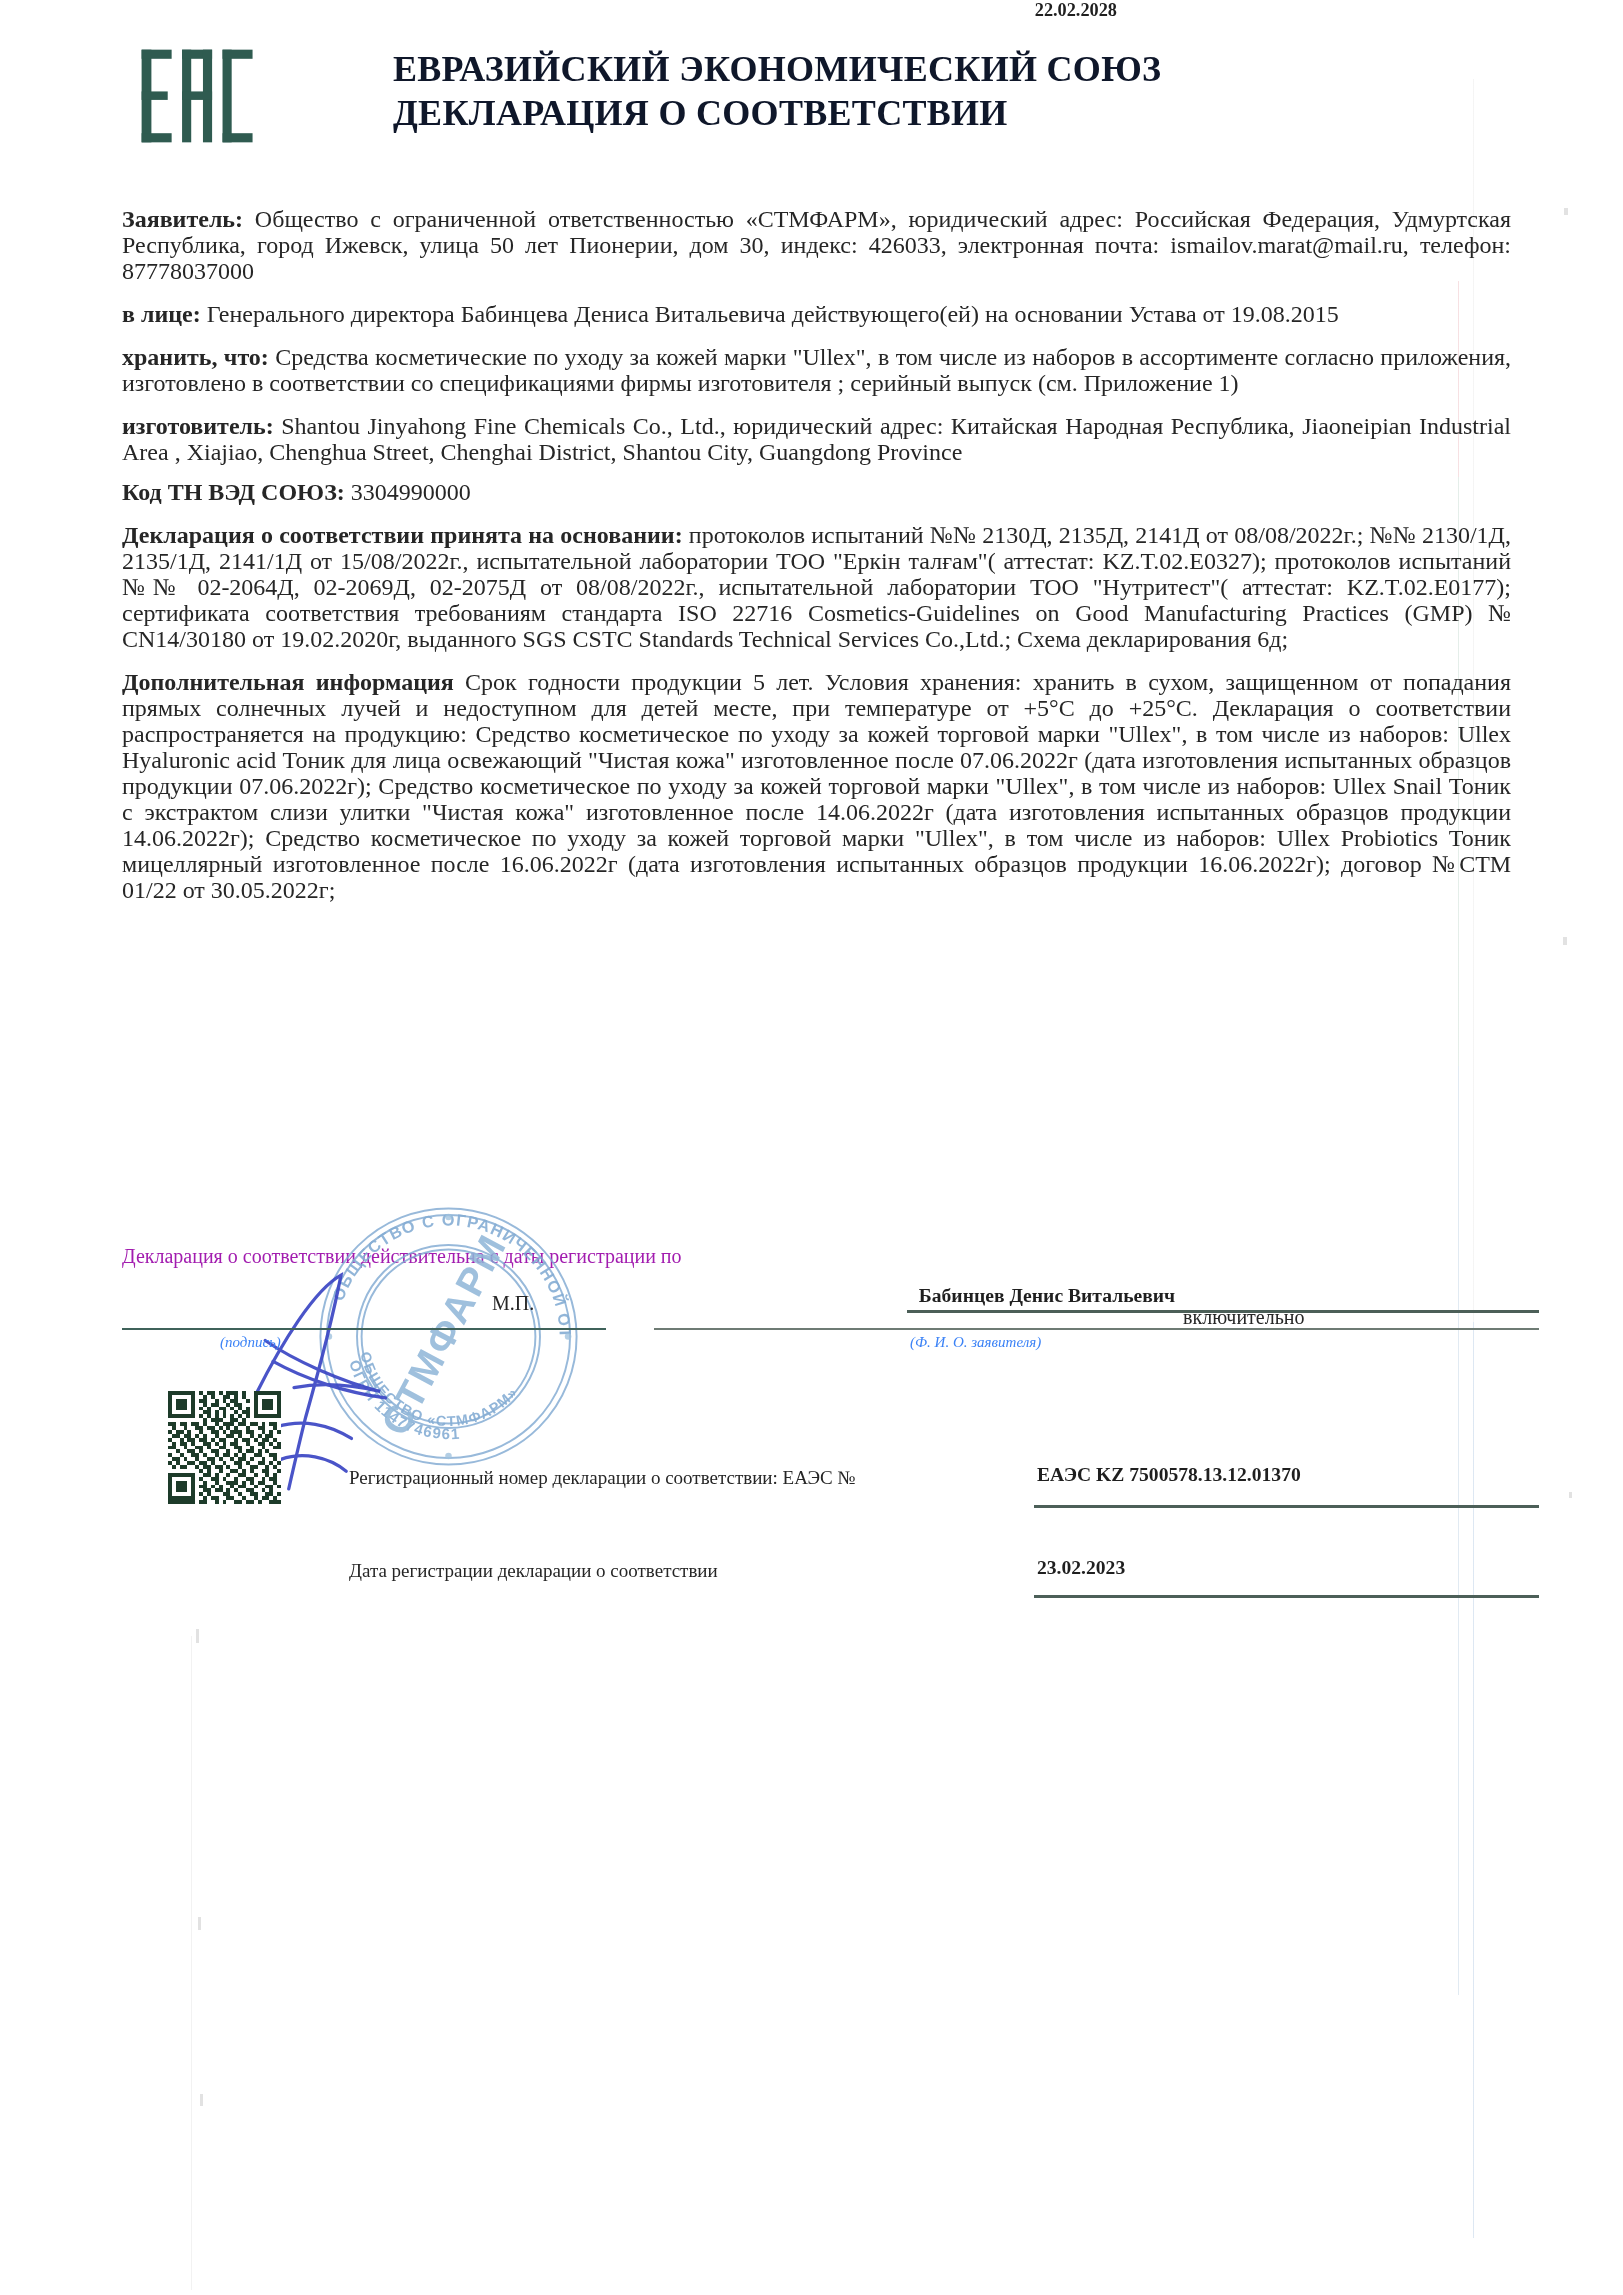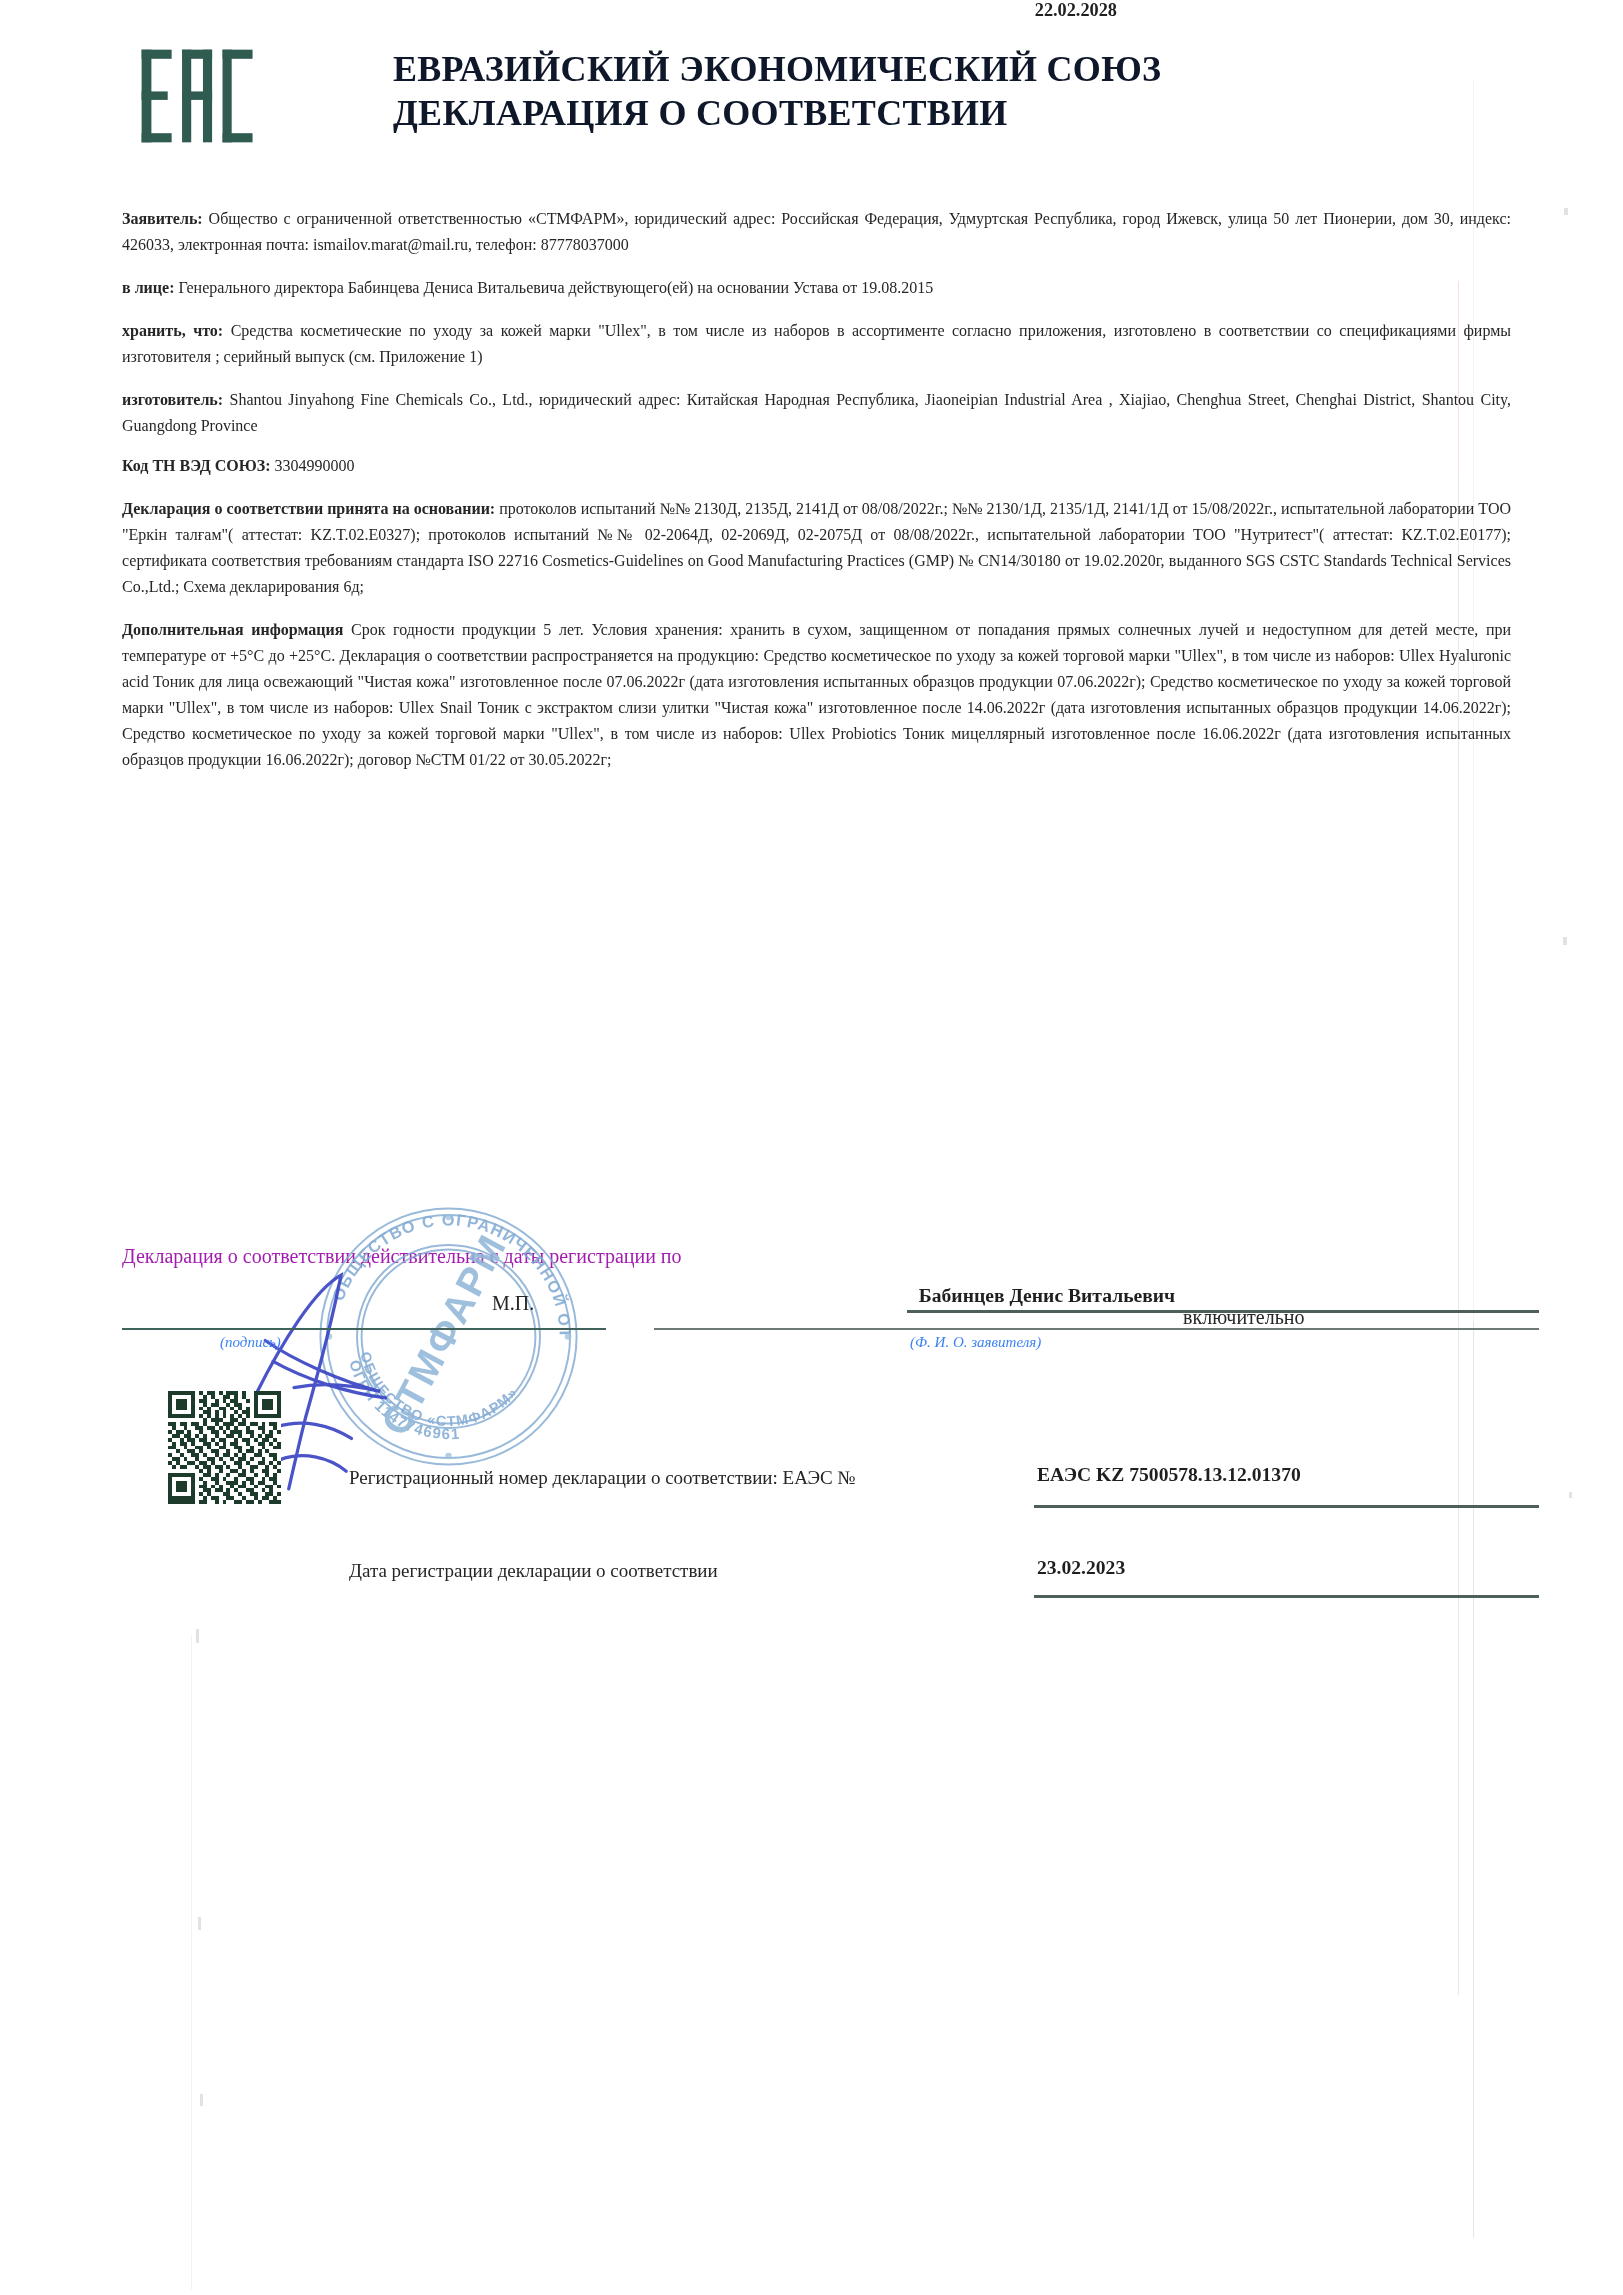"Заявитель: Общество с ограниченной" p.para { font-size: 16px -> 24px }
